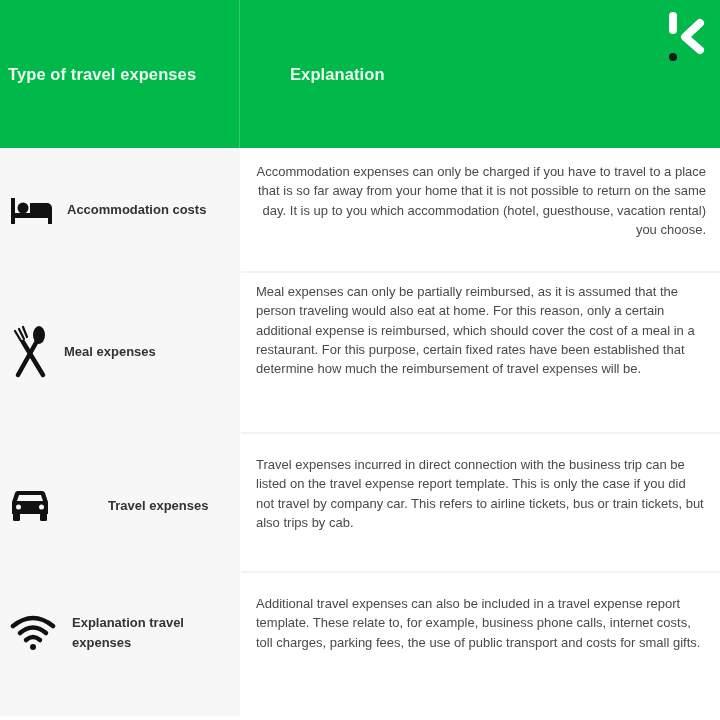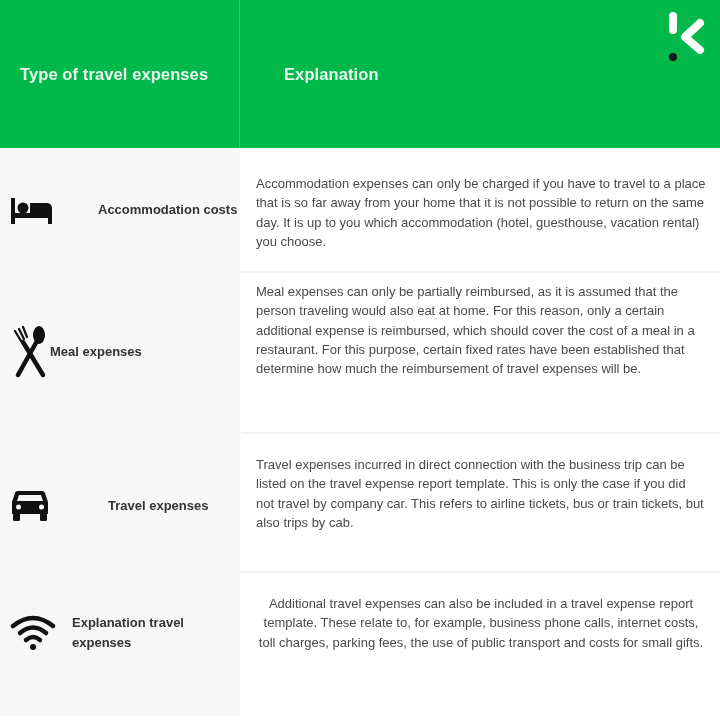"Type of travel expenses" .header-col1 { padding-left: 20px -> 8px }
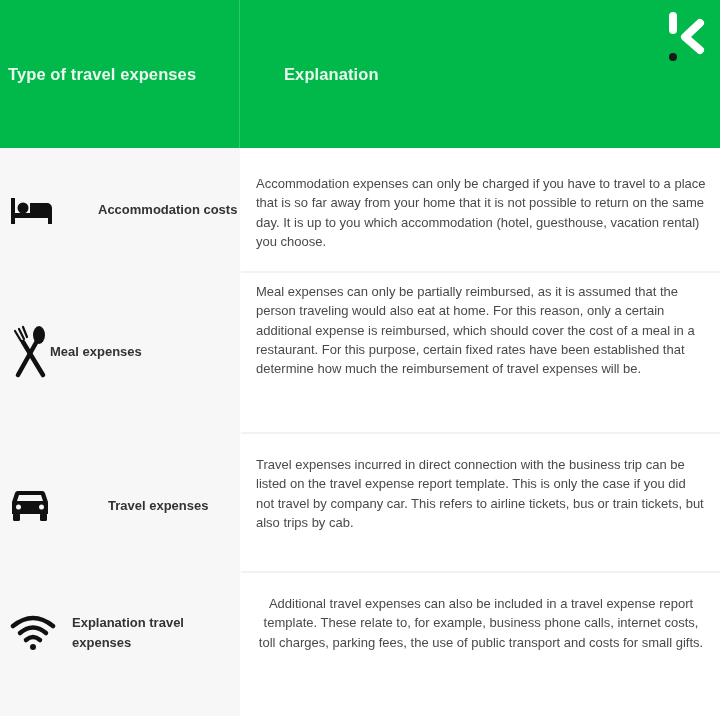"Explanation" .header-col2 { left: 246px -> 252px }
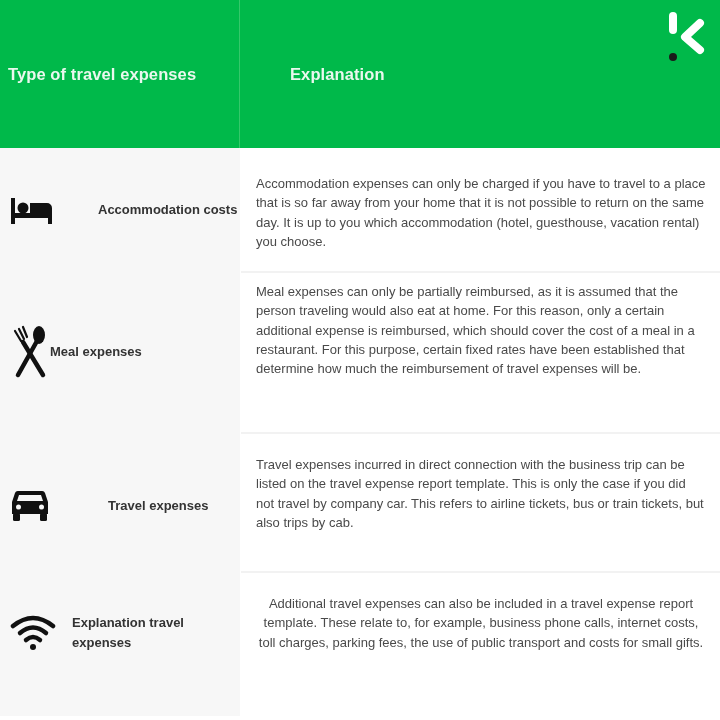"Accommodation expenses can only be" div.desc-text { text-align: none -> right; top: 24px -> 12px }
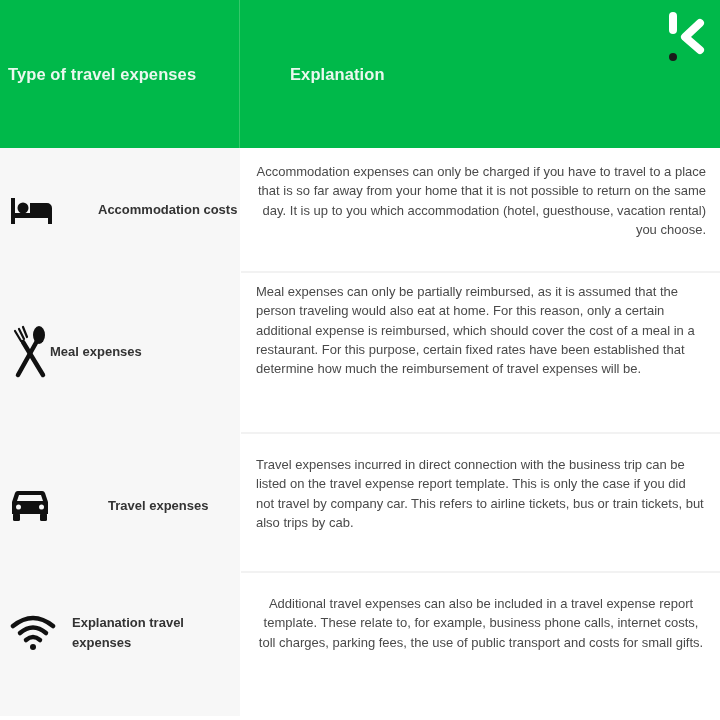"Accommodation costs" div.row-label-text { margin-left: 31px -> none }
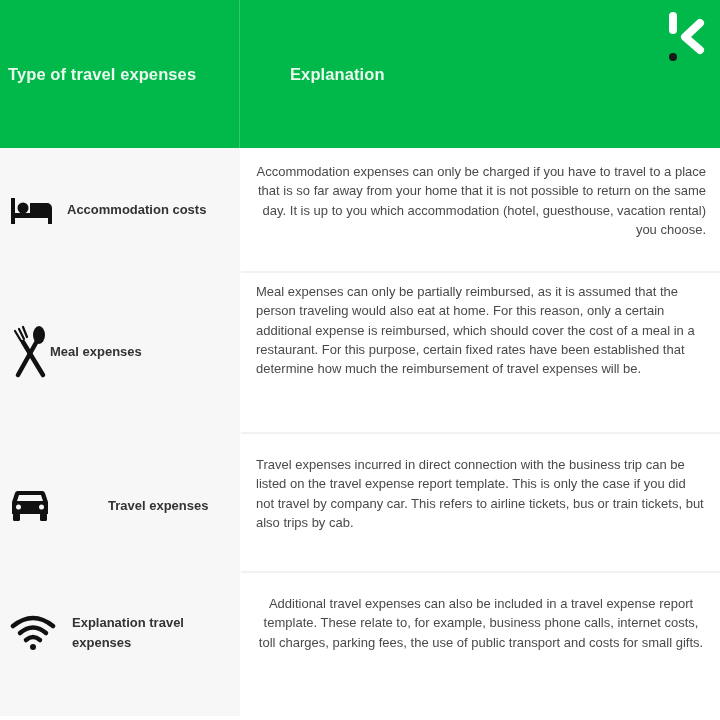"Meal expenses" div.row-label-text { left: 50px -> 64px }
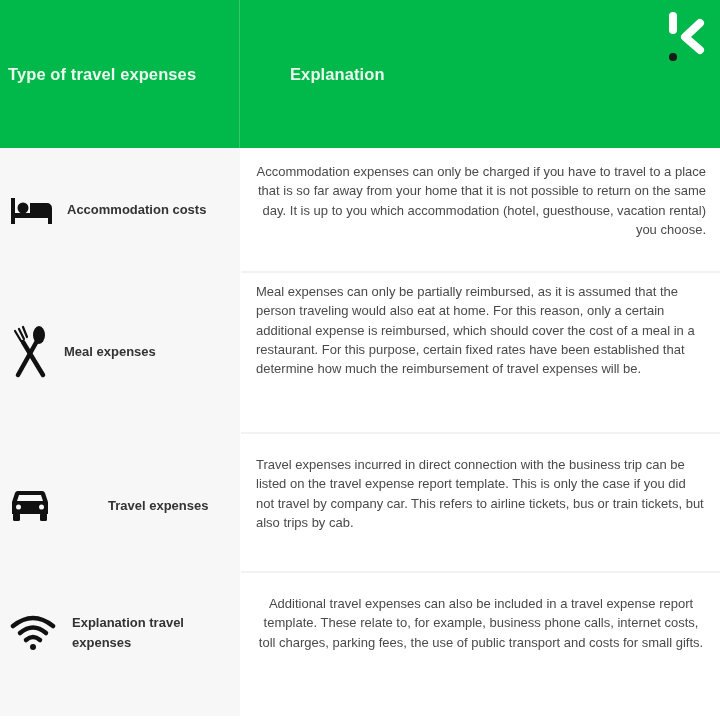"Additional travel expenses can also" div.desc-text { text-align: center -> none }
